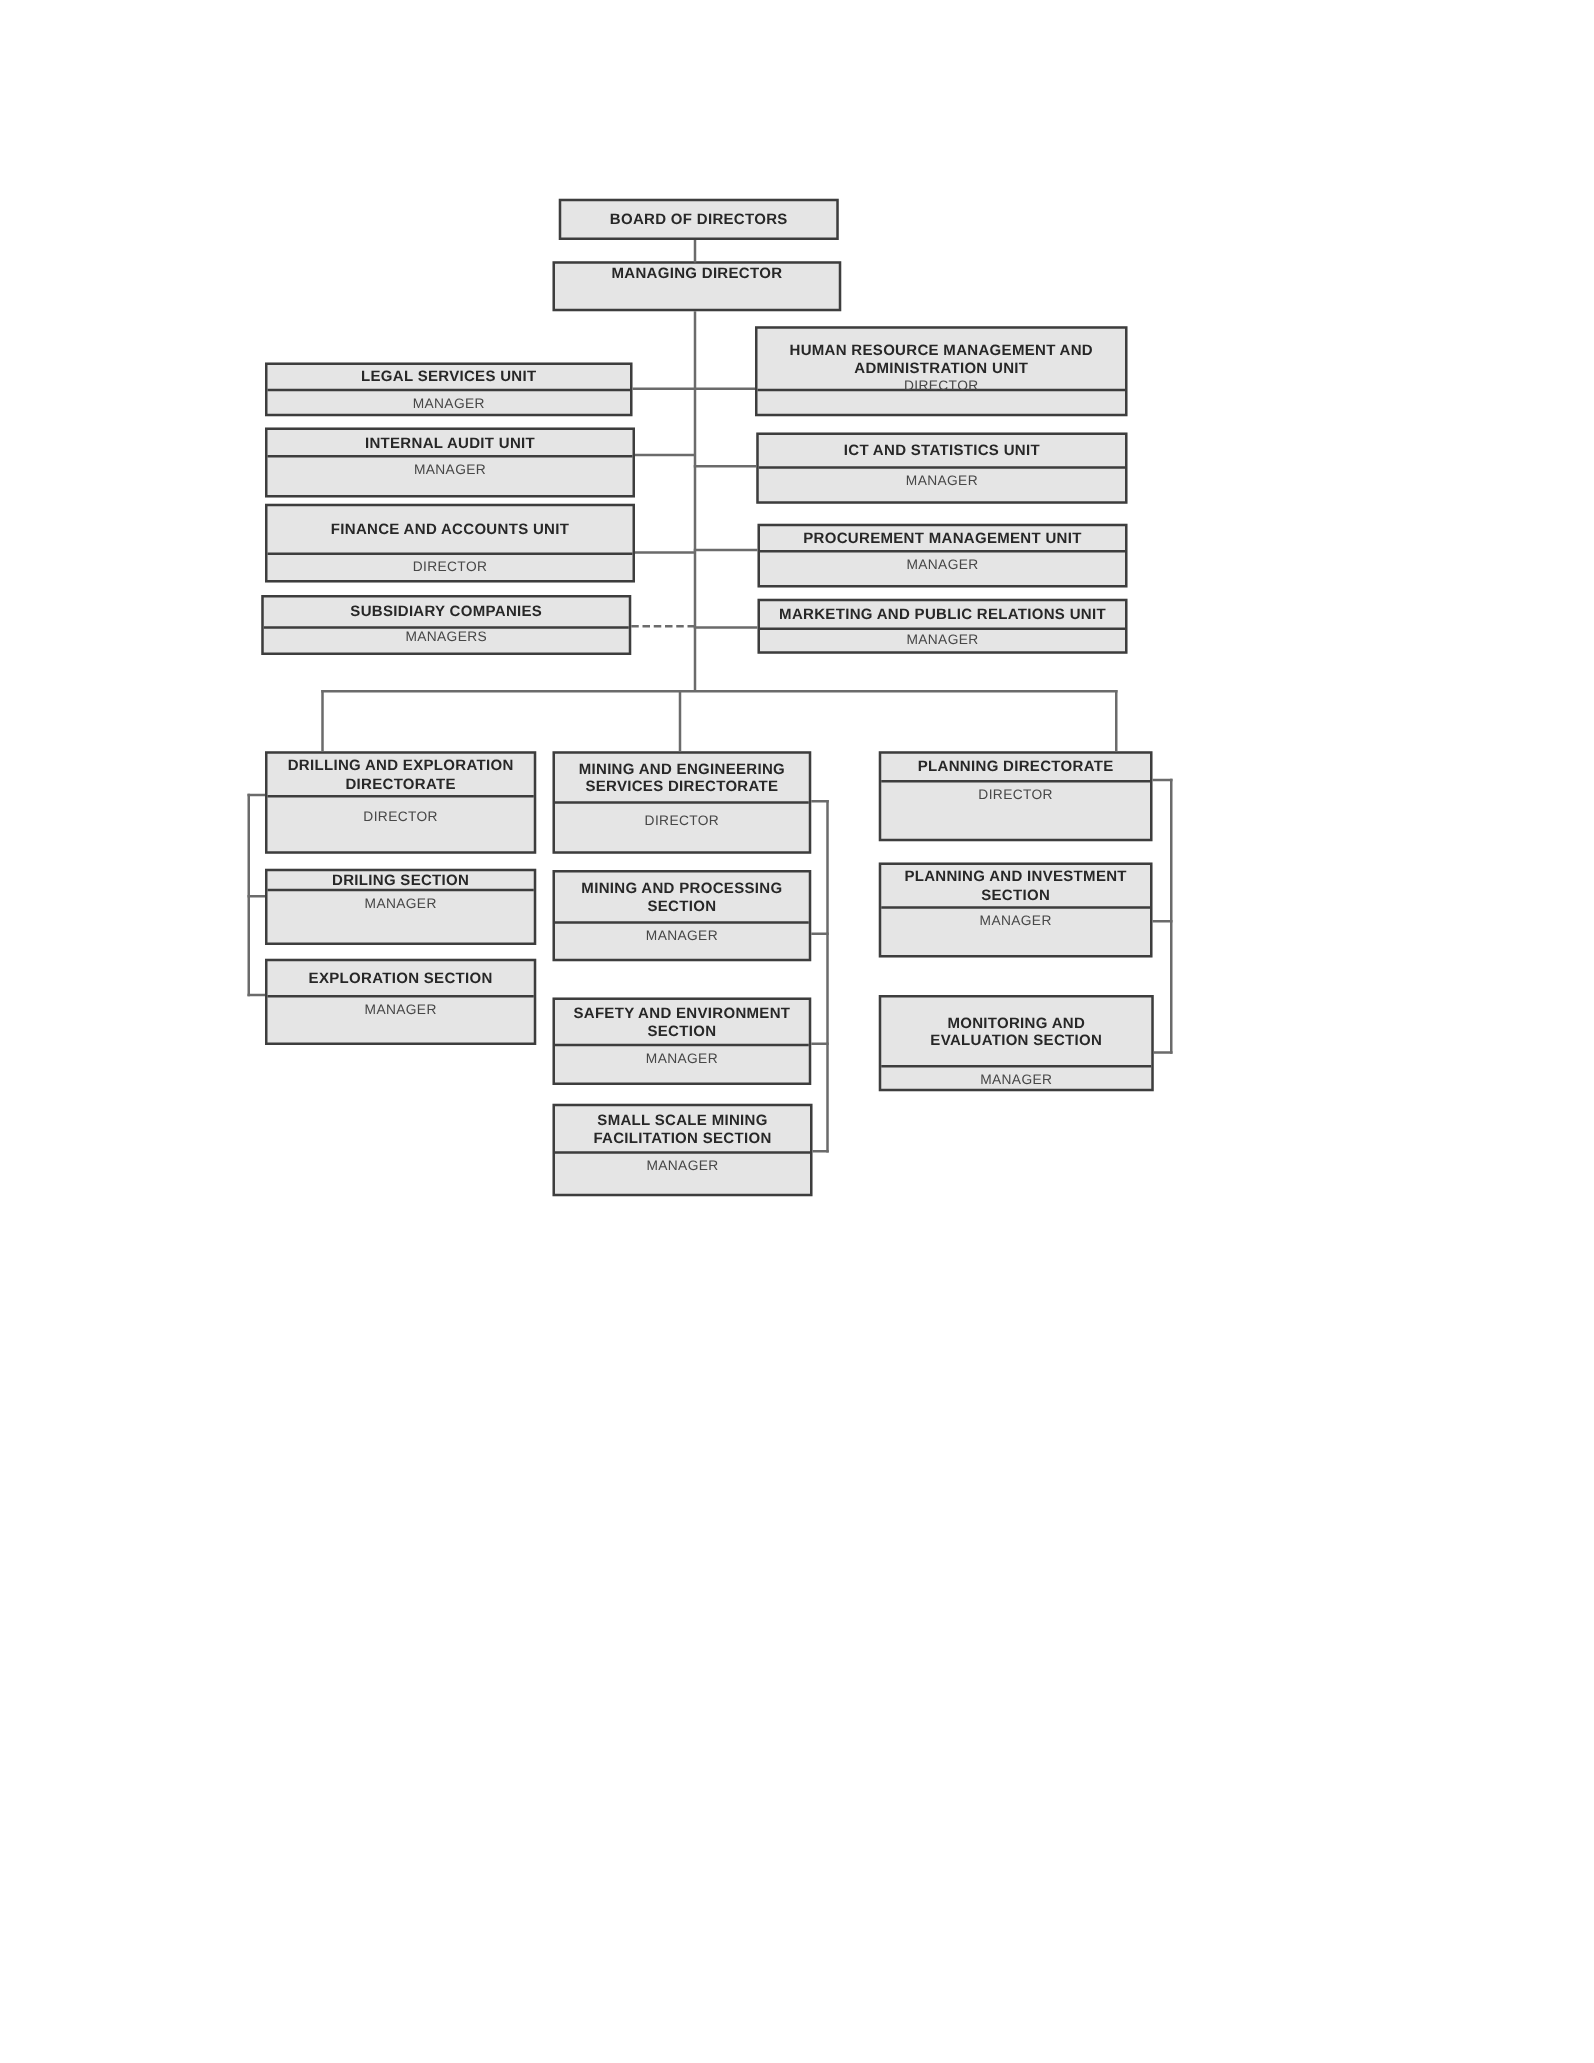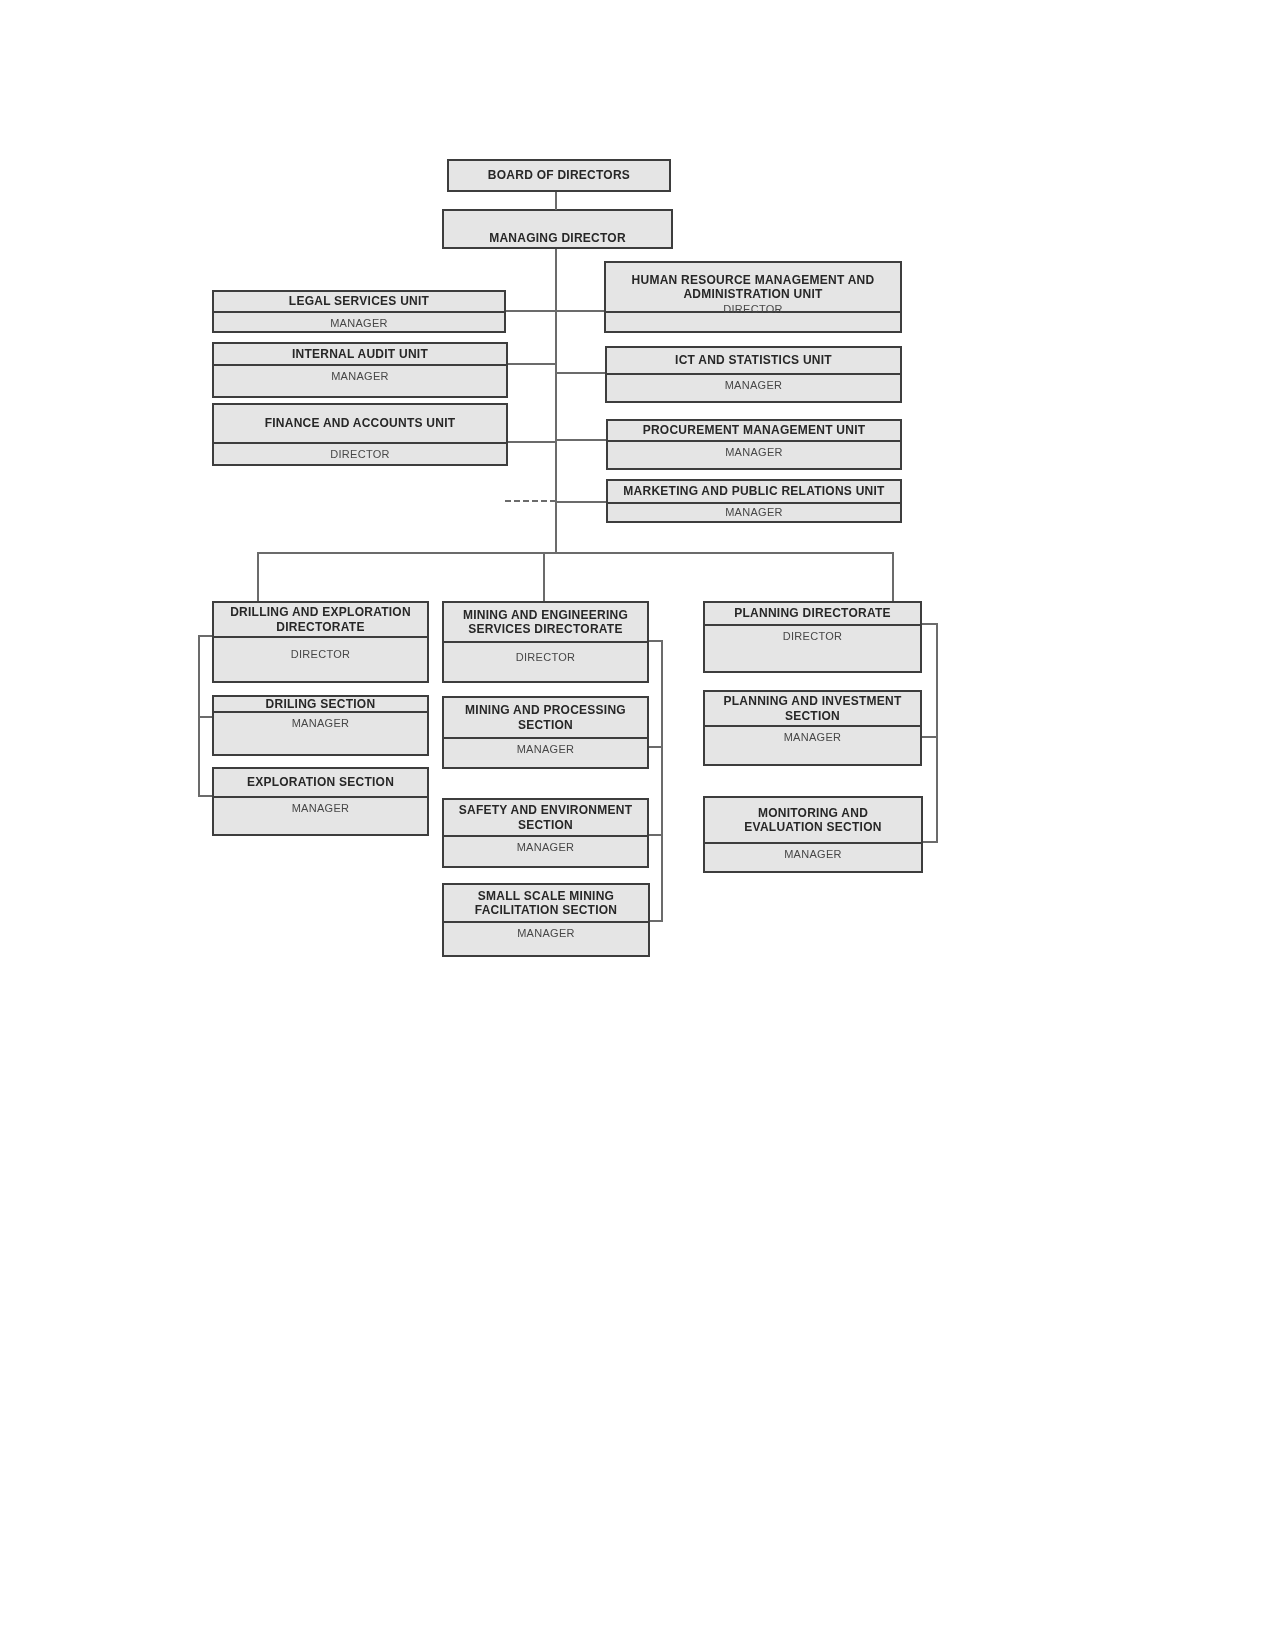"MANAGING DIRECTOR" div.nt { padding-top: 20px -> 0 }
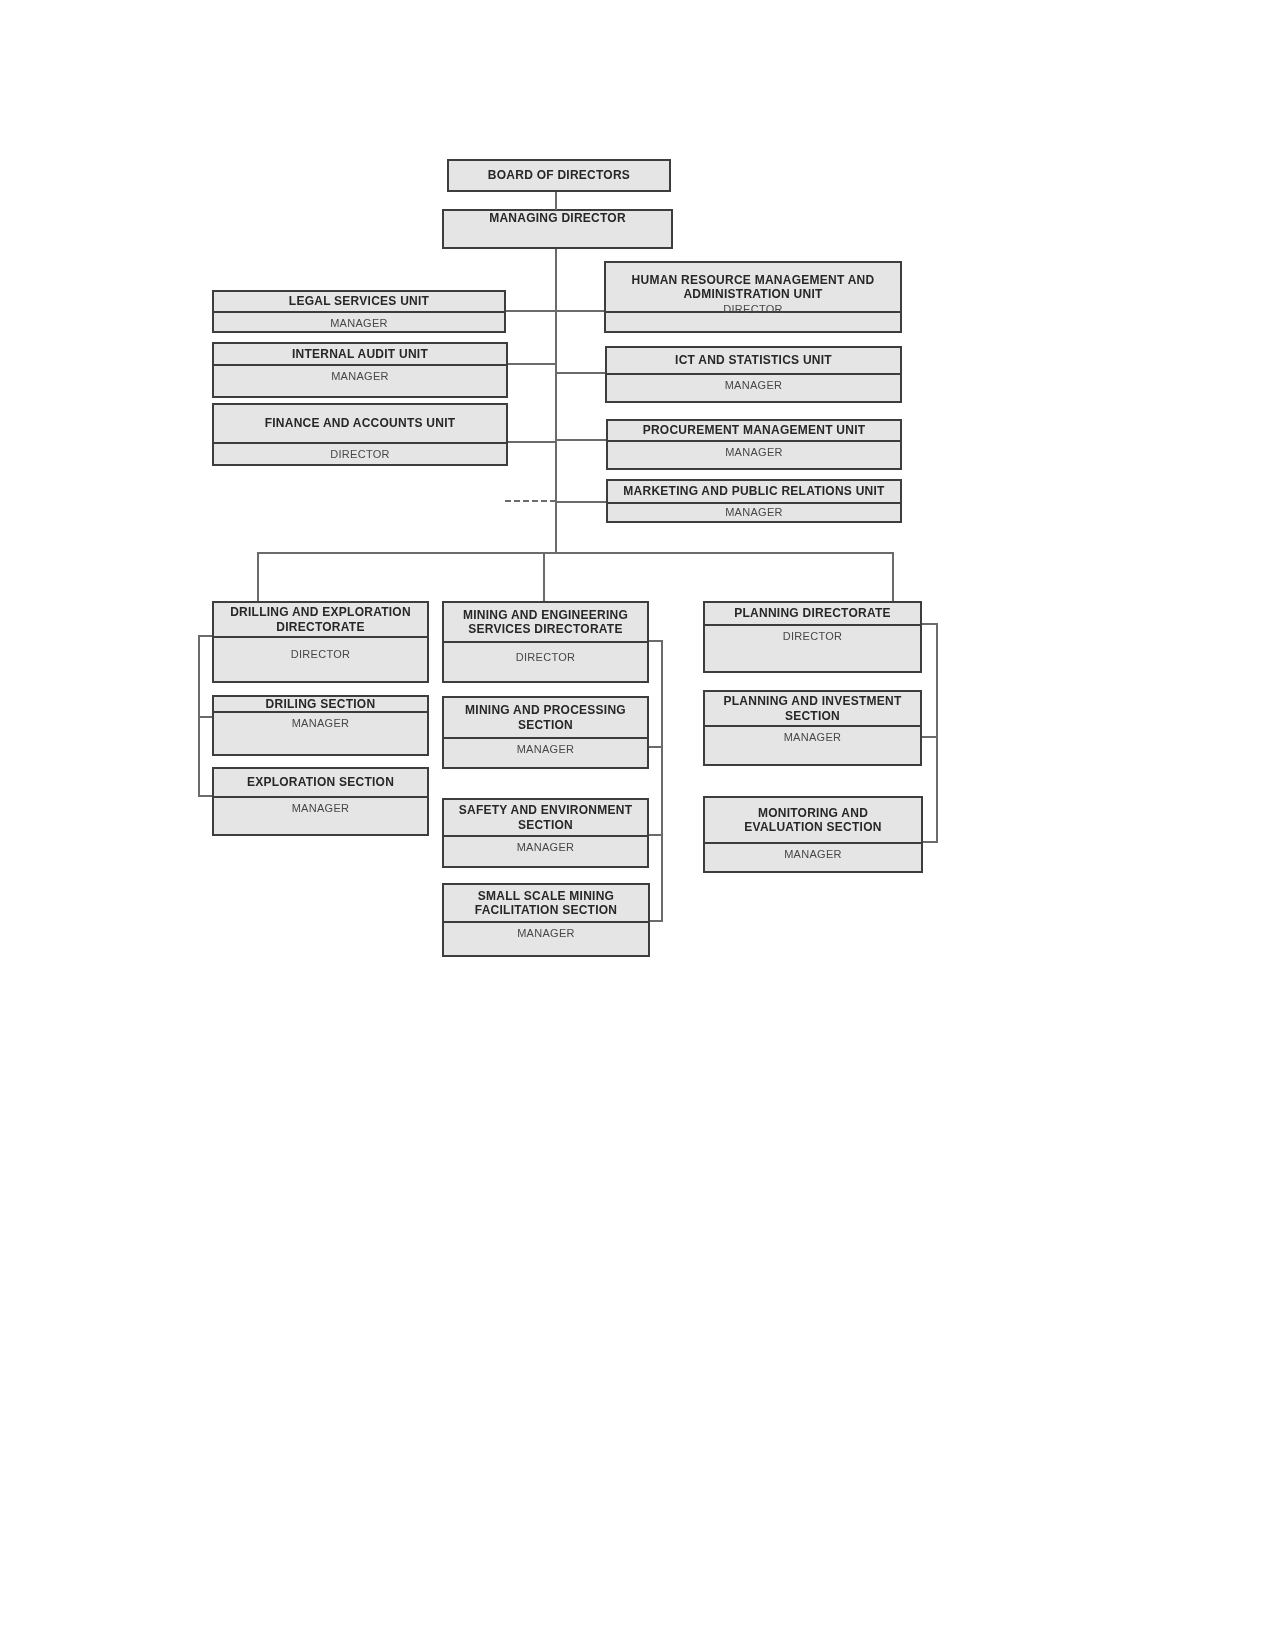"SUBSIDIARY COMPANIES" div.node { html: none -> <div> <div>SUBSIDIARY COMPANIES</div> <div>MANAGERS</div> </div> }
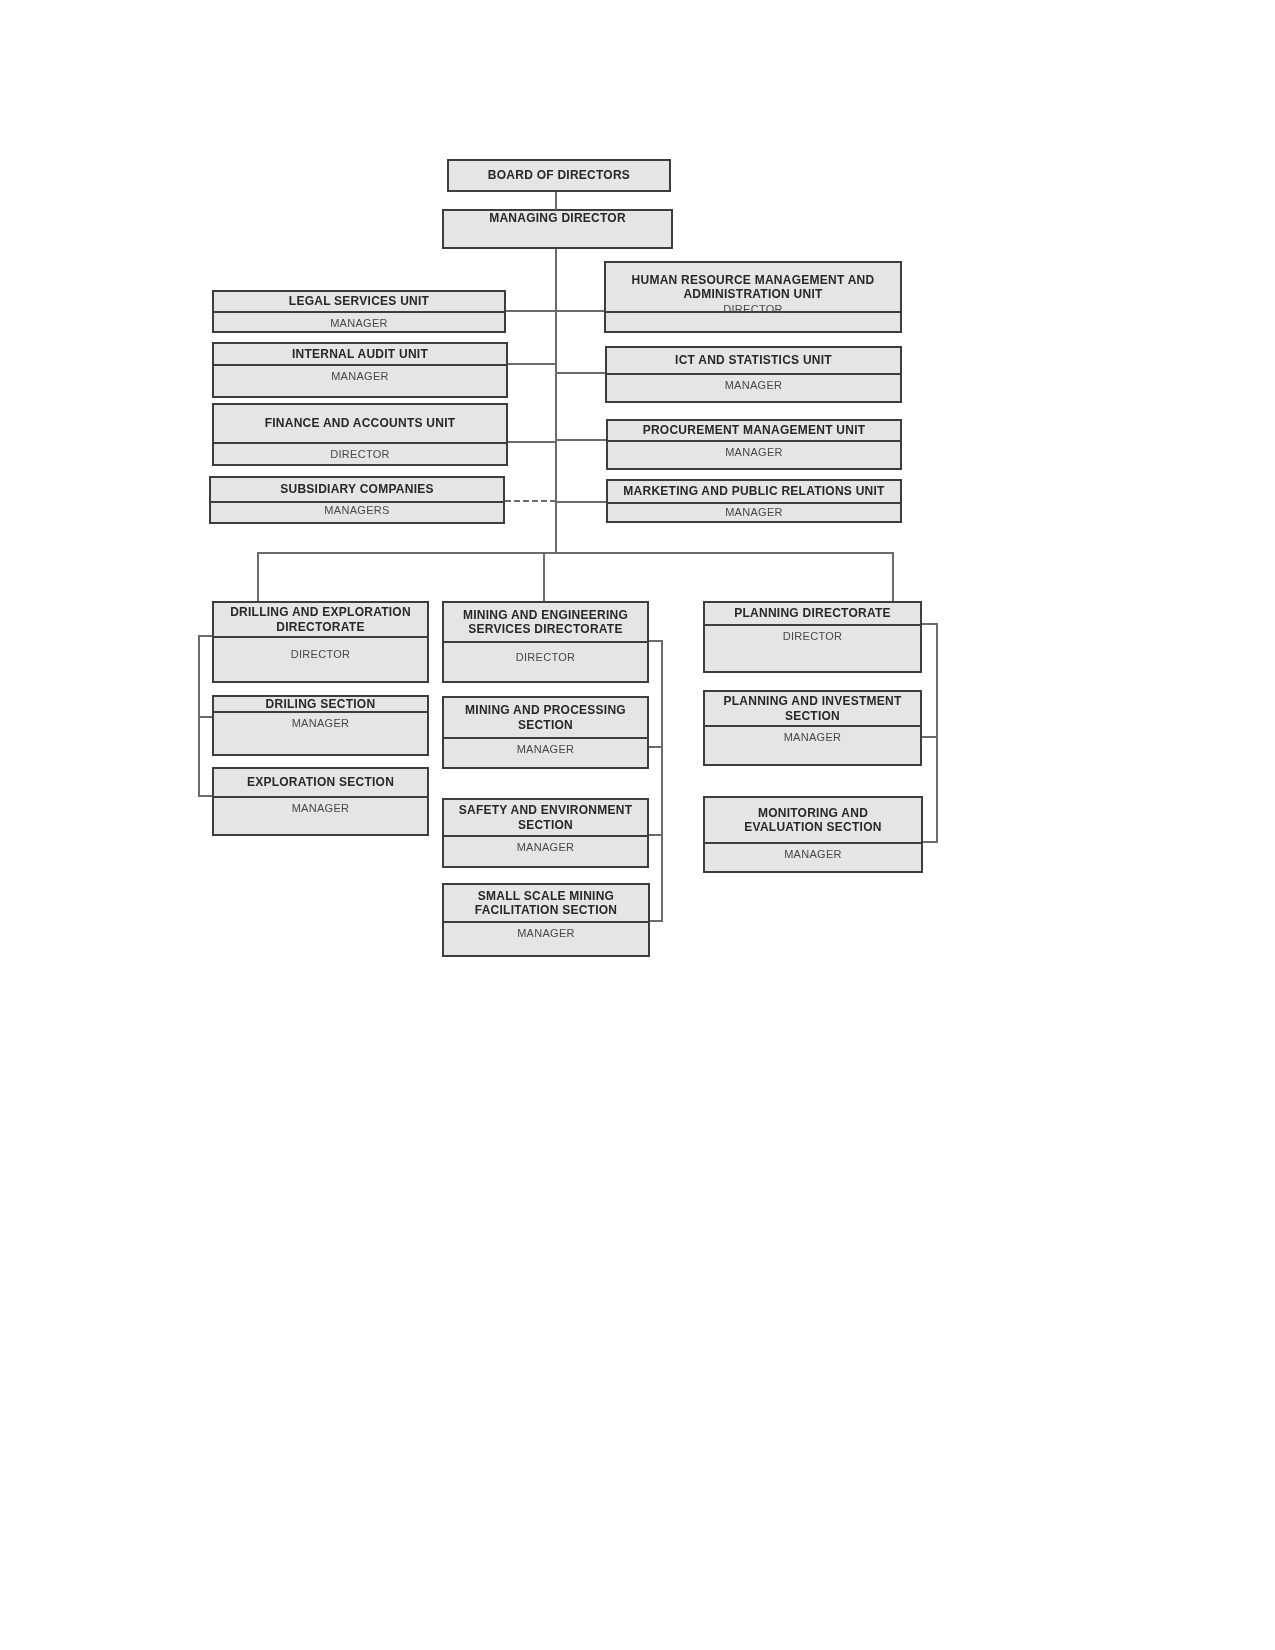"MONITORING AND" div.nt { height: 46px -> 56px }
